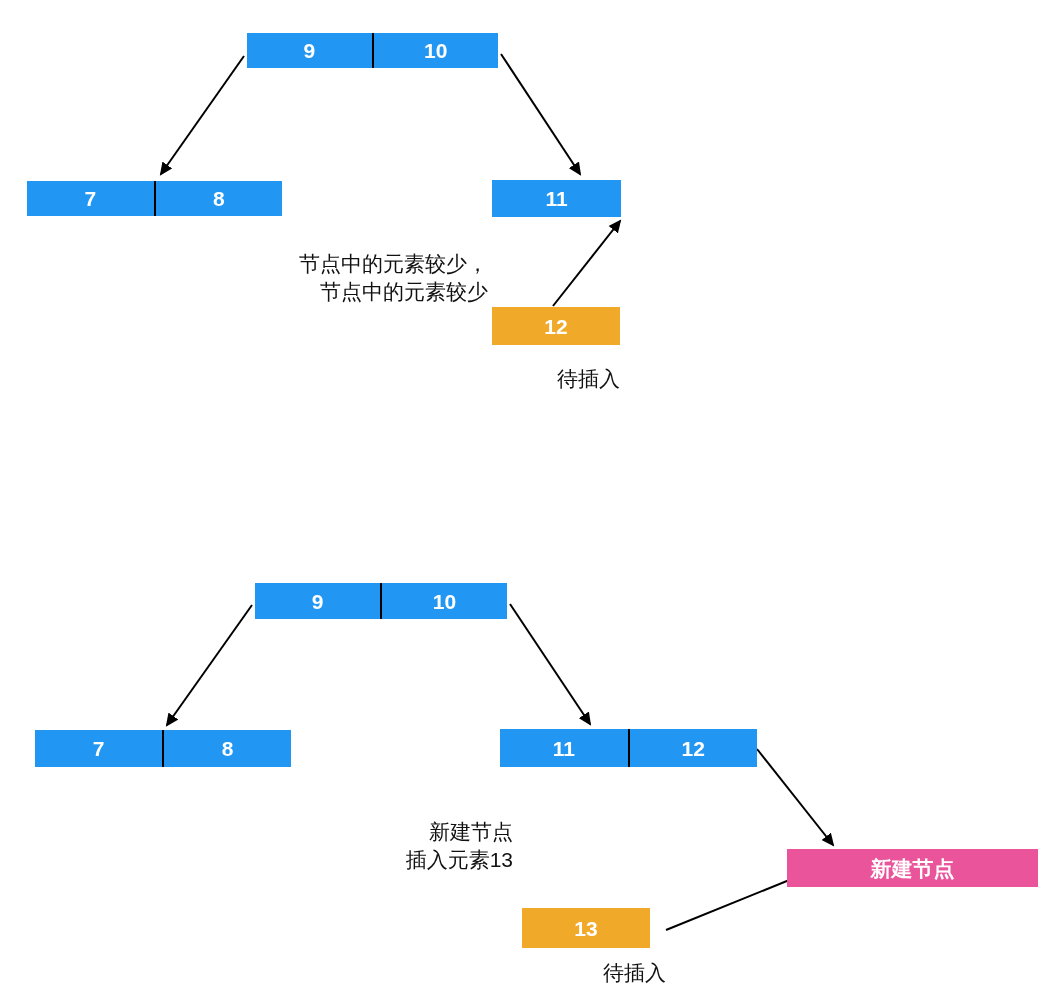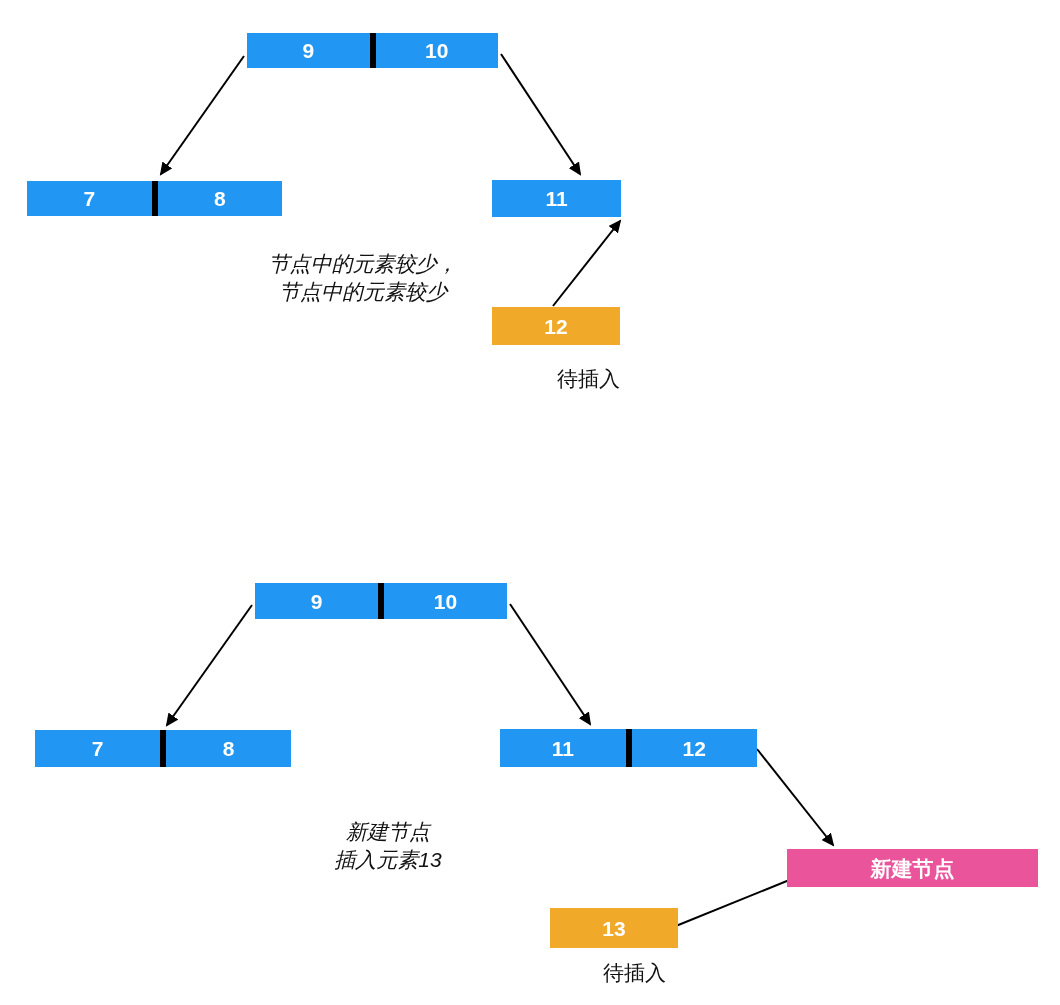"10" .node .cell + .cell { border-left: 6px solid #000000 -> 2px solid #000000 }
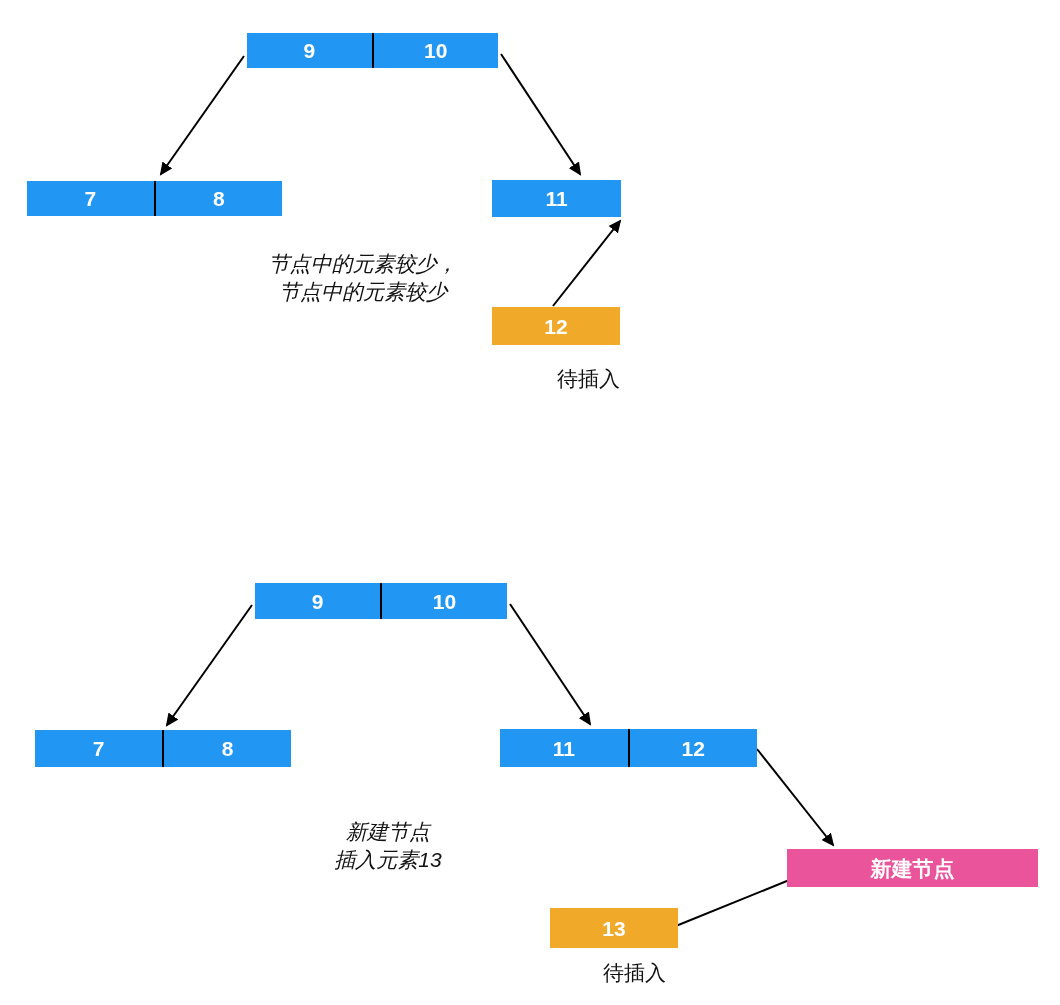"节点中的元素较少，" .note { font-style: italic -> none; text-align: center -> right }
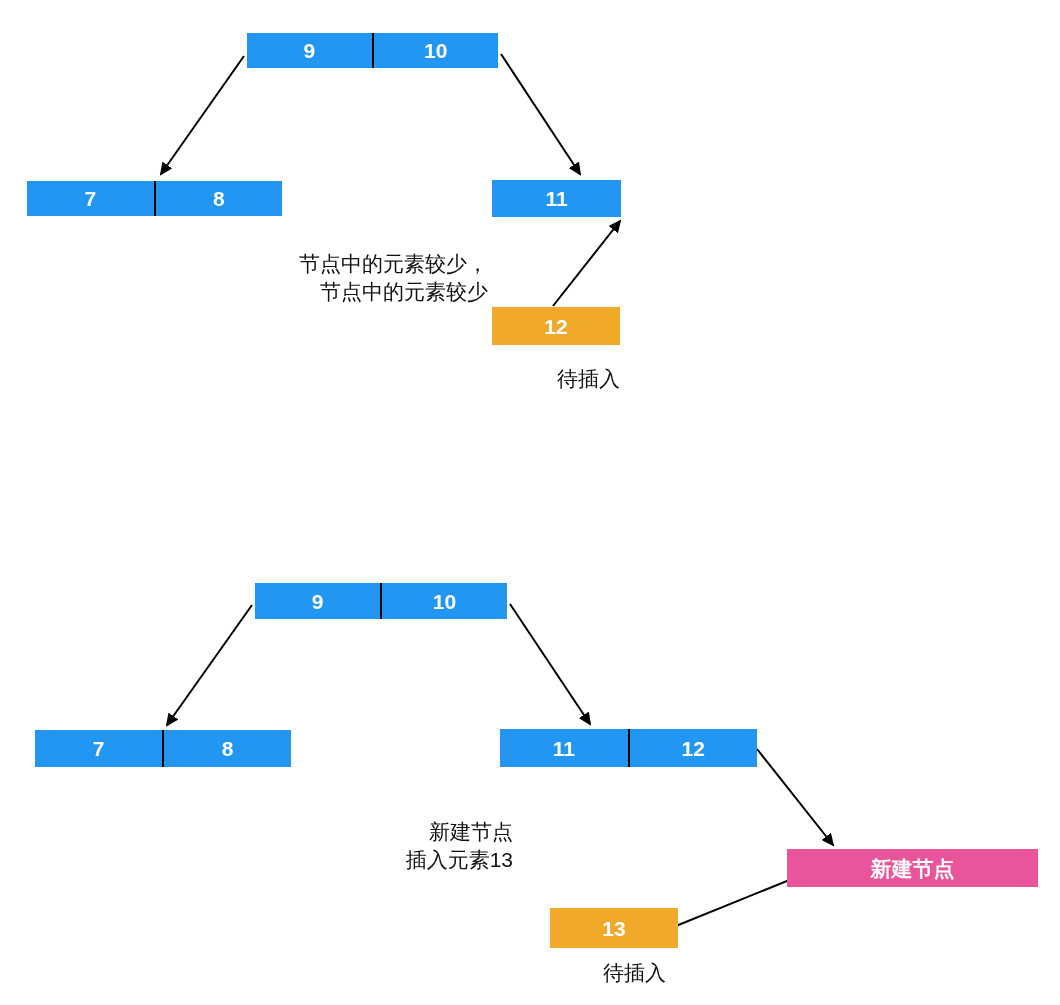"13" div.node { left: 550px -> 522px }
